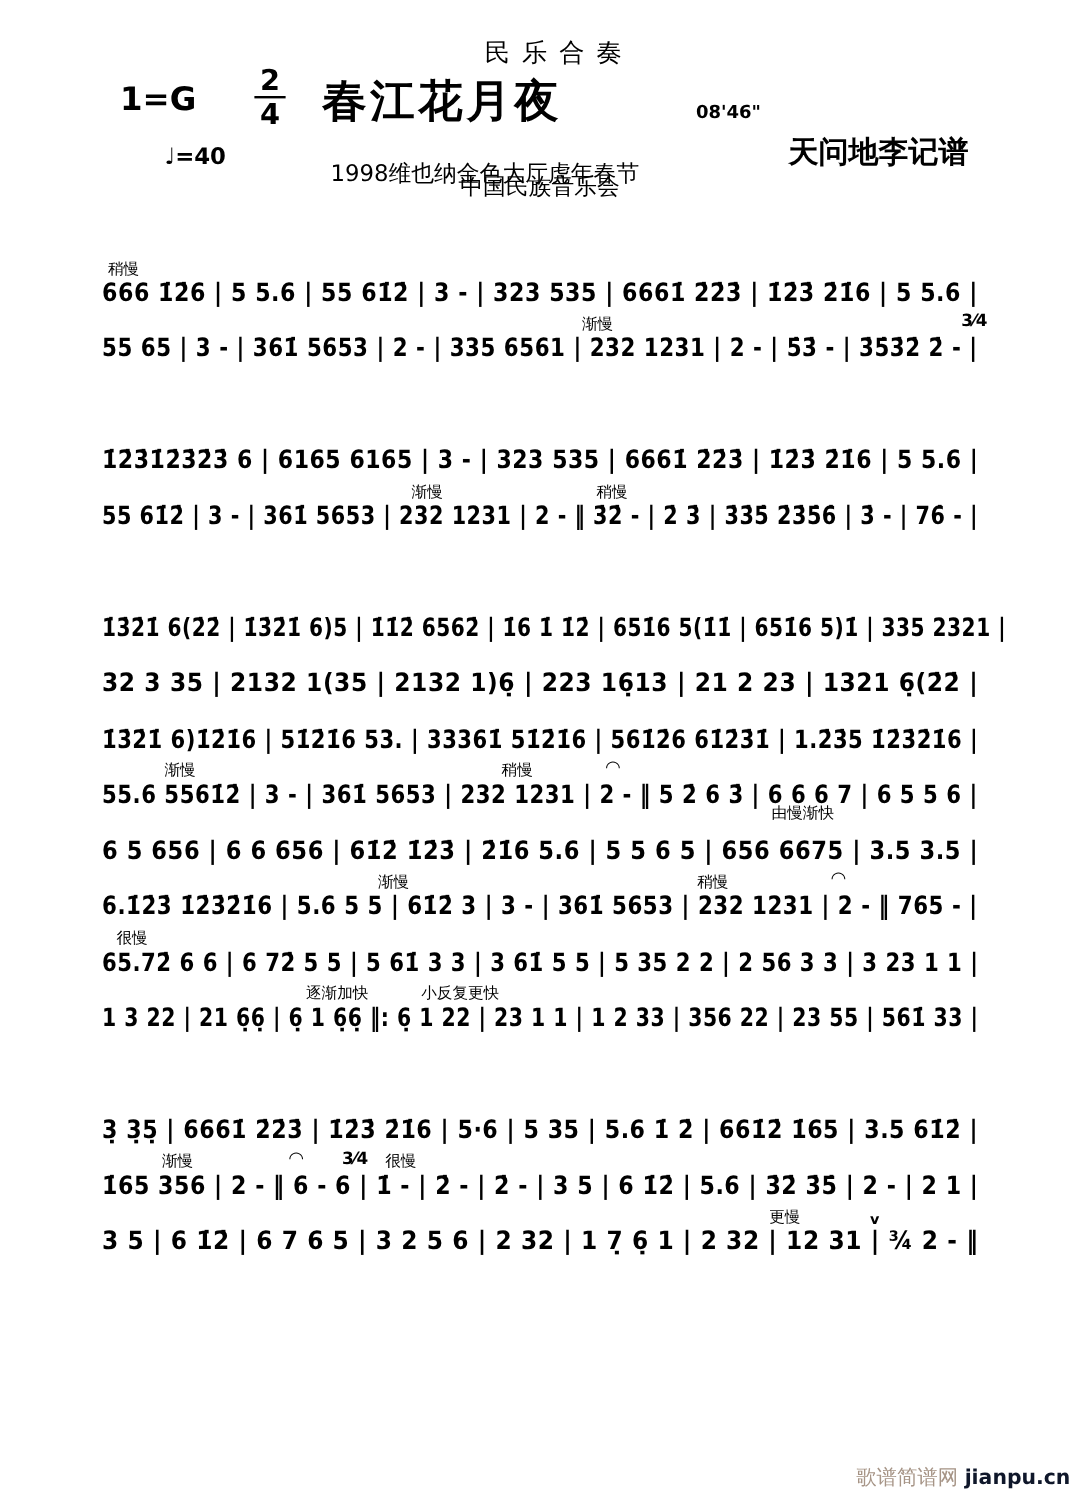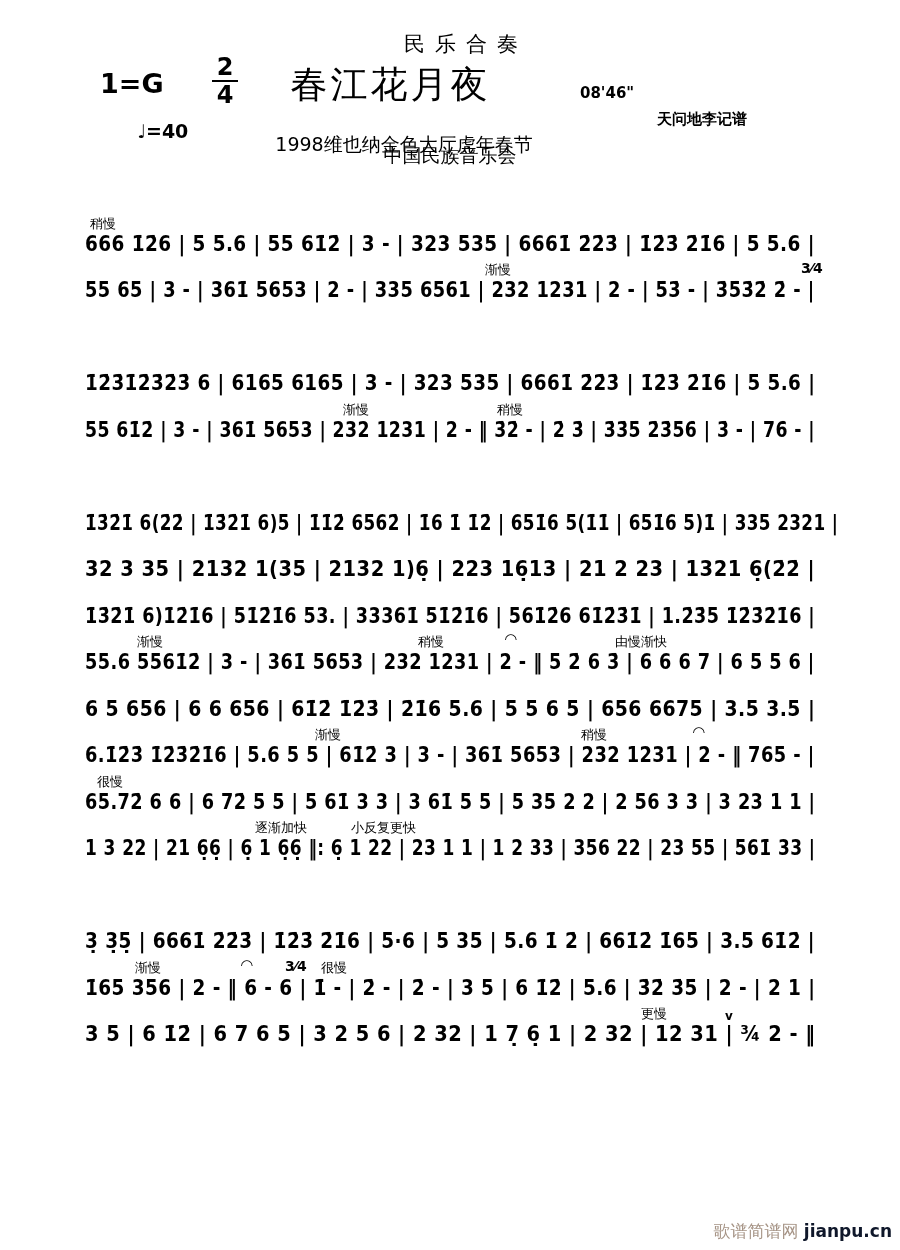"春江花月夜" .title { font-weight: normal -> bold; margin-left: 22px -> none }
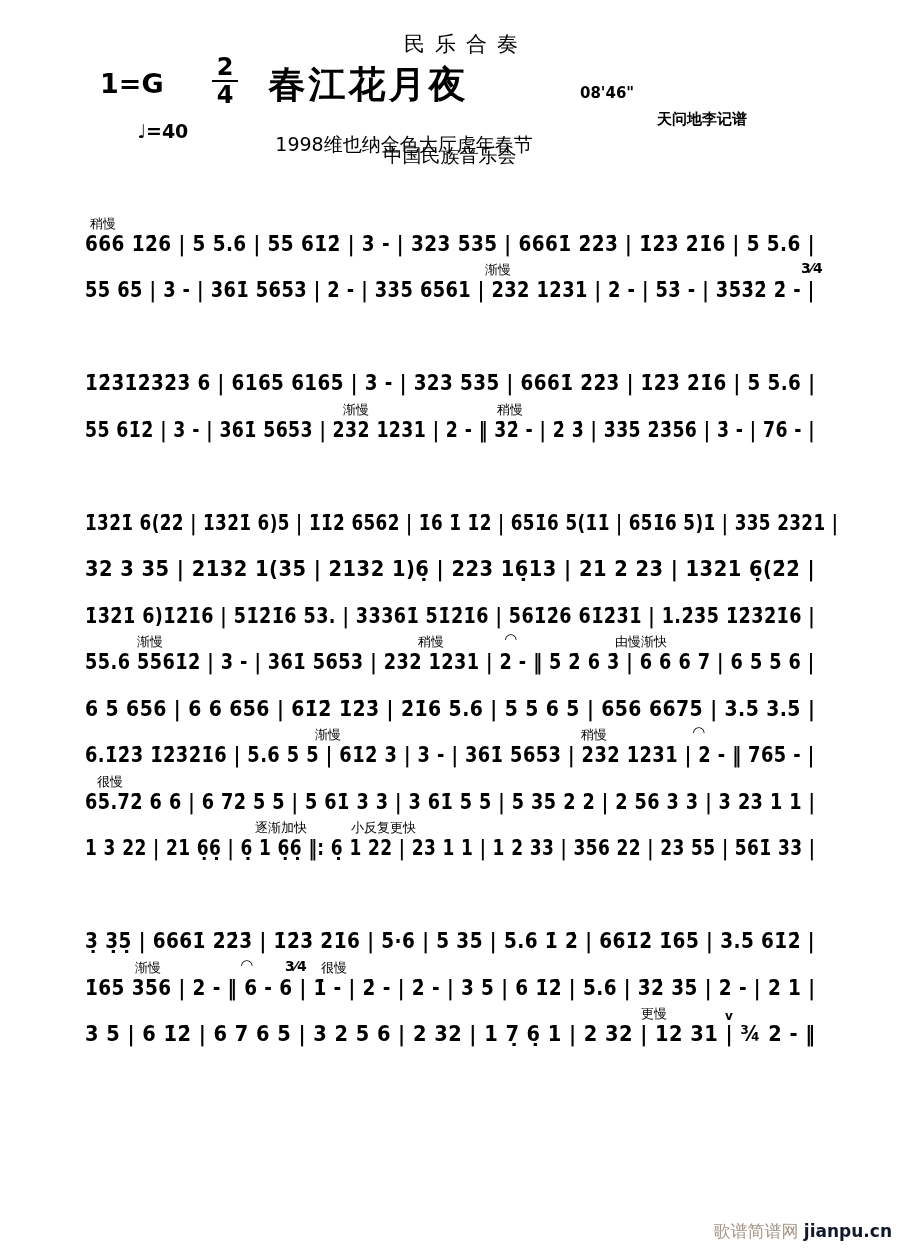"天问地李记谱" .transcriber { font-size: 15px -> 25px }
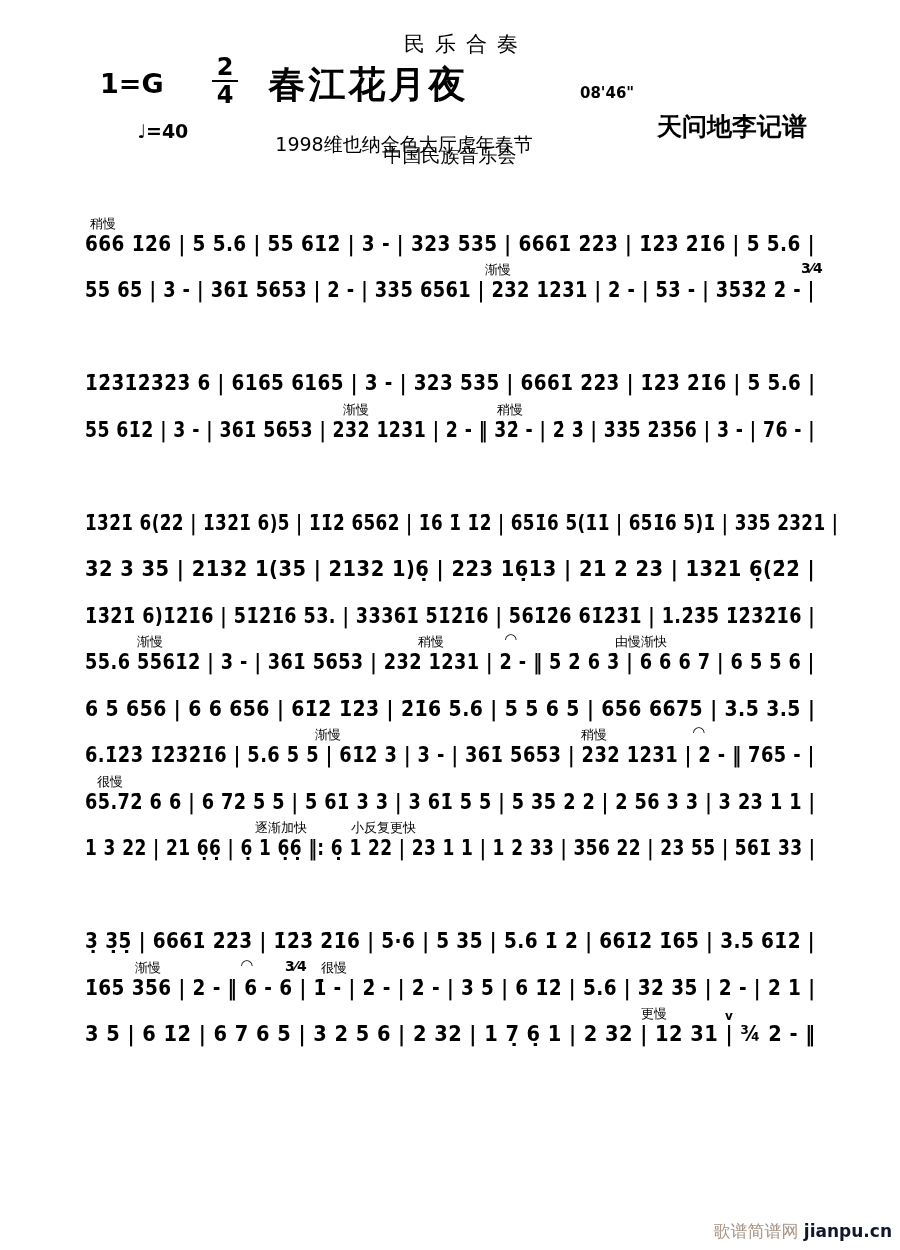"由慢渐快" span.ann { left: 530px -> 558px; margin-top: none -> 36px }
